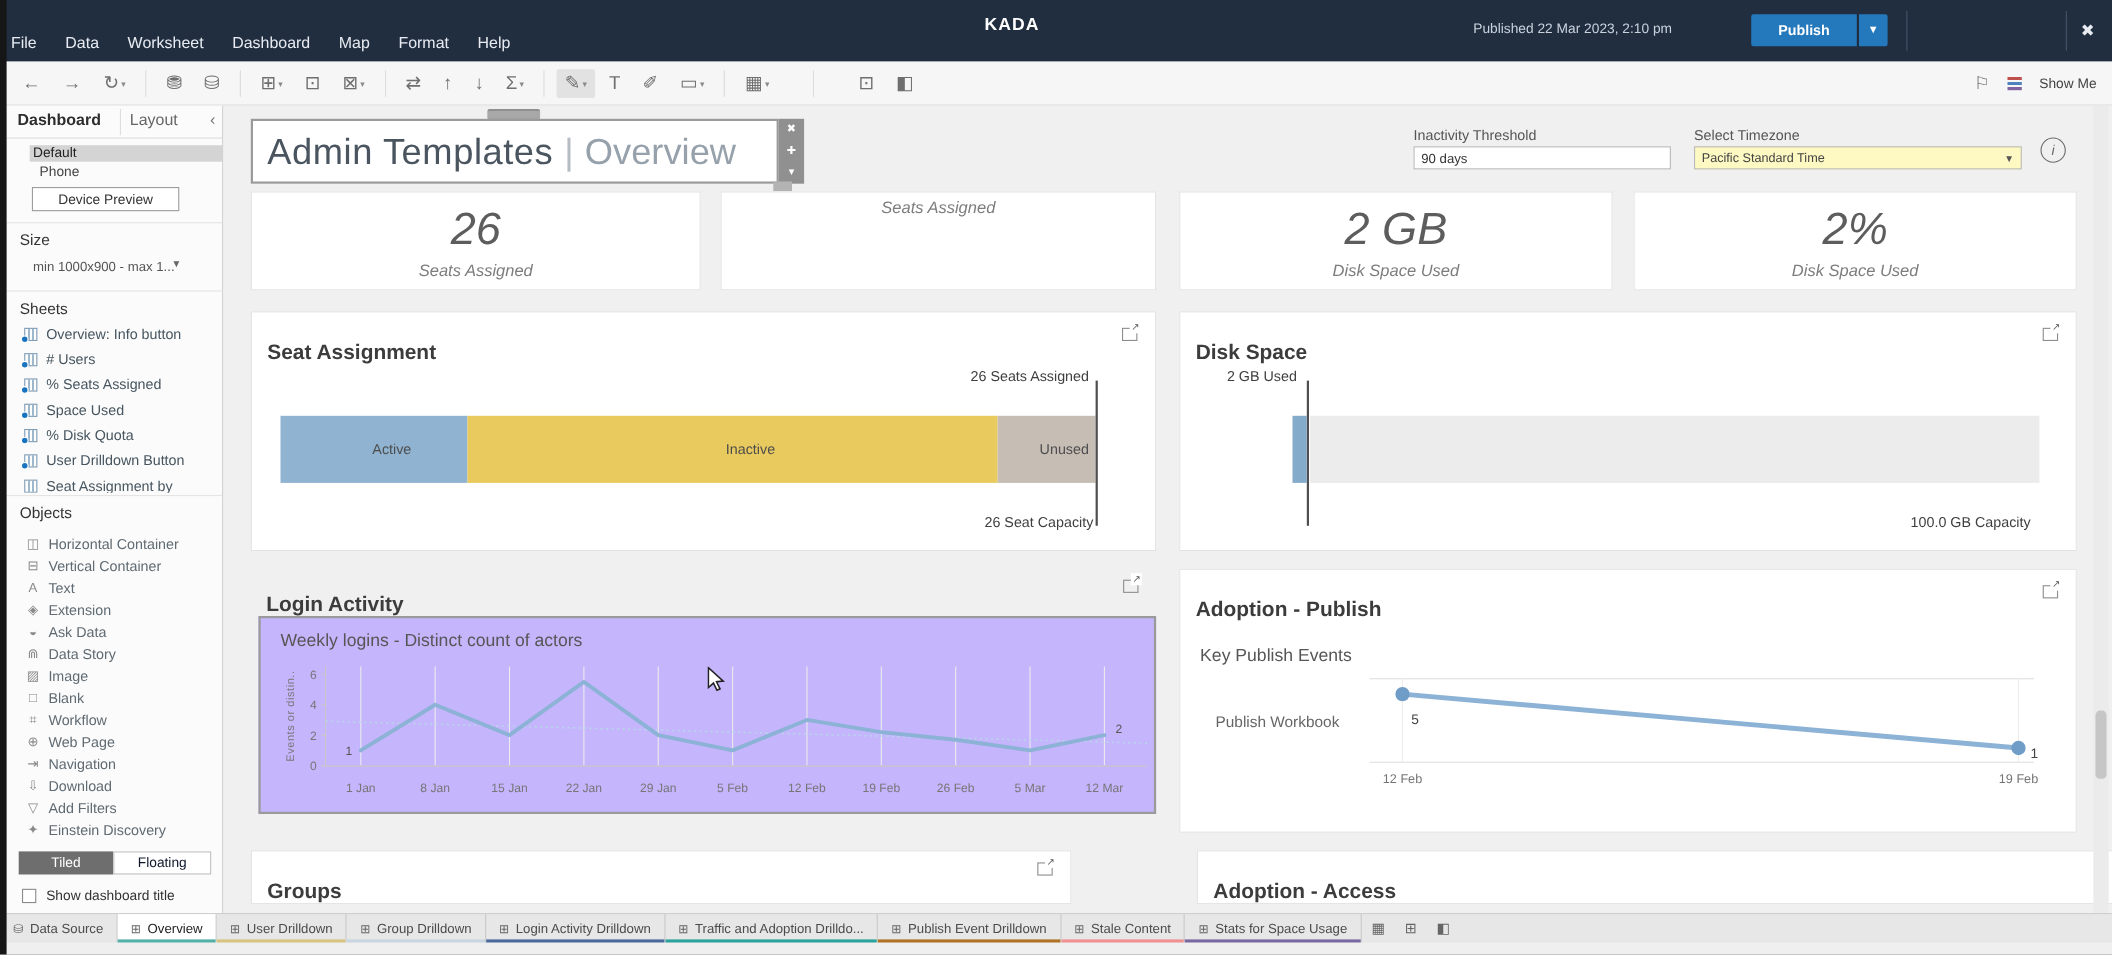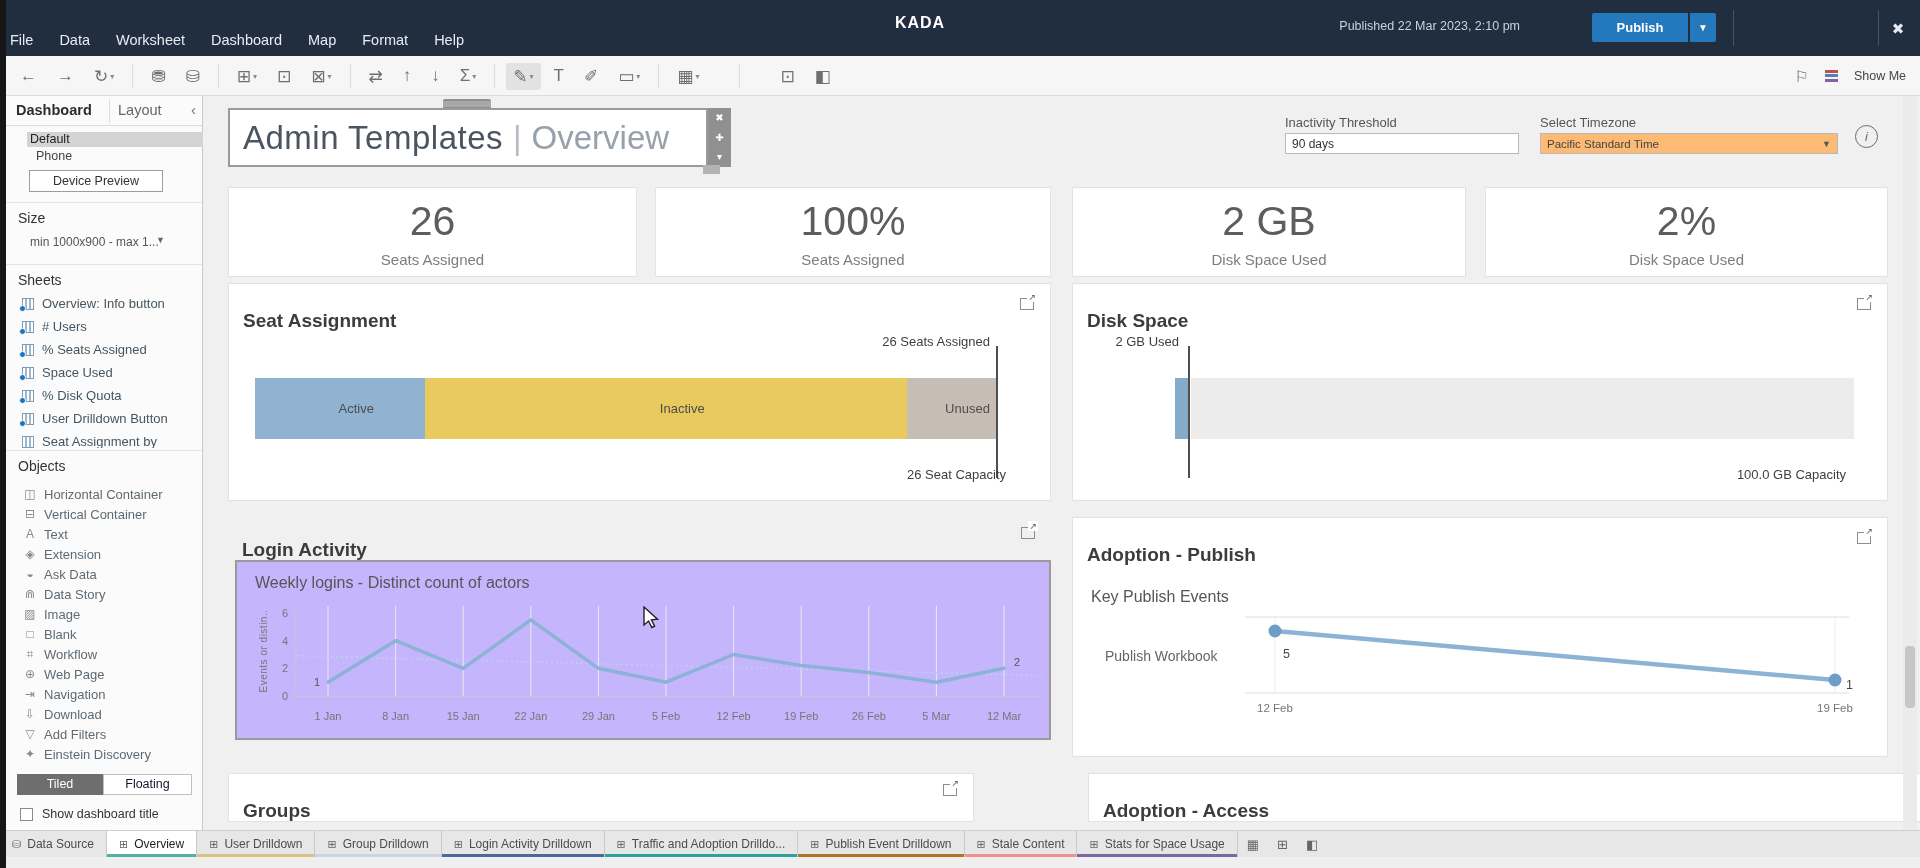"Pacific Standard Time" .flt-select { background: #fdba74 -> #fef9c3 }
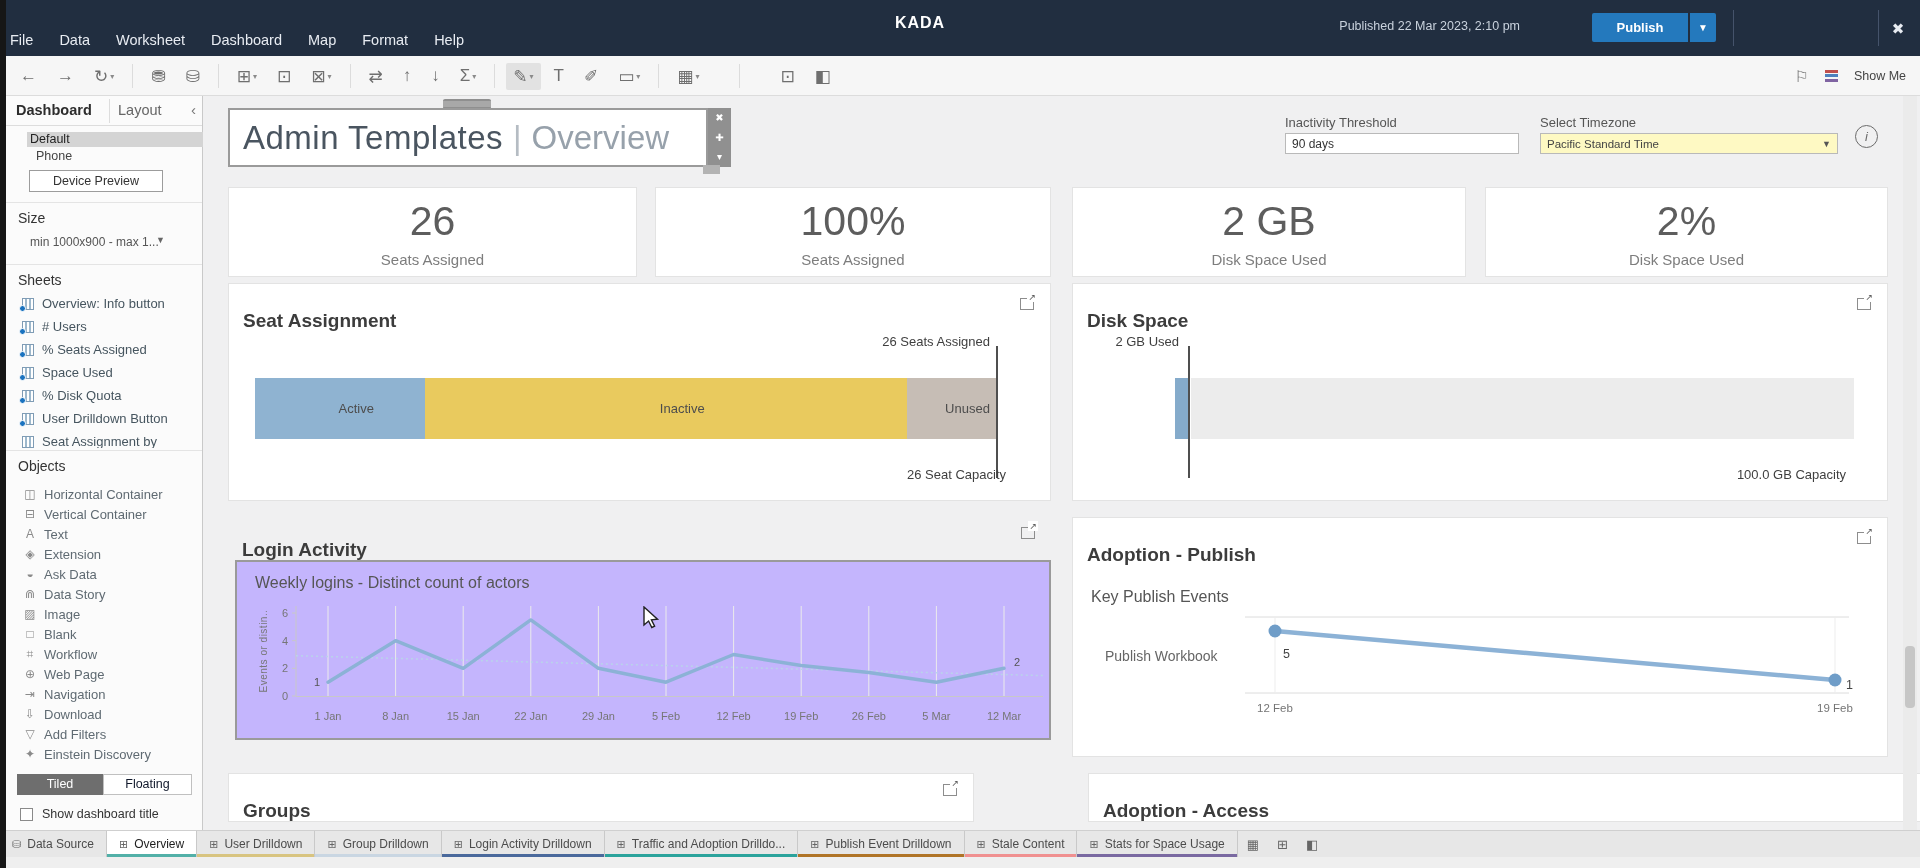"26" .kpi-card { font-style: none -> italic; top: 91px -> 78px }
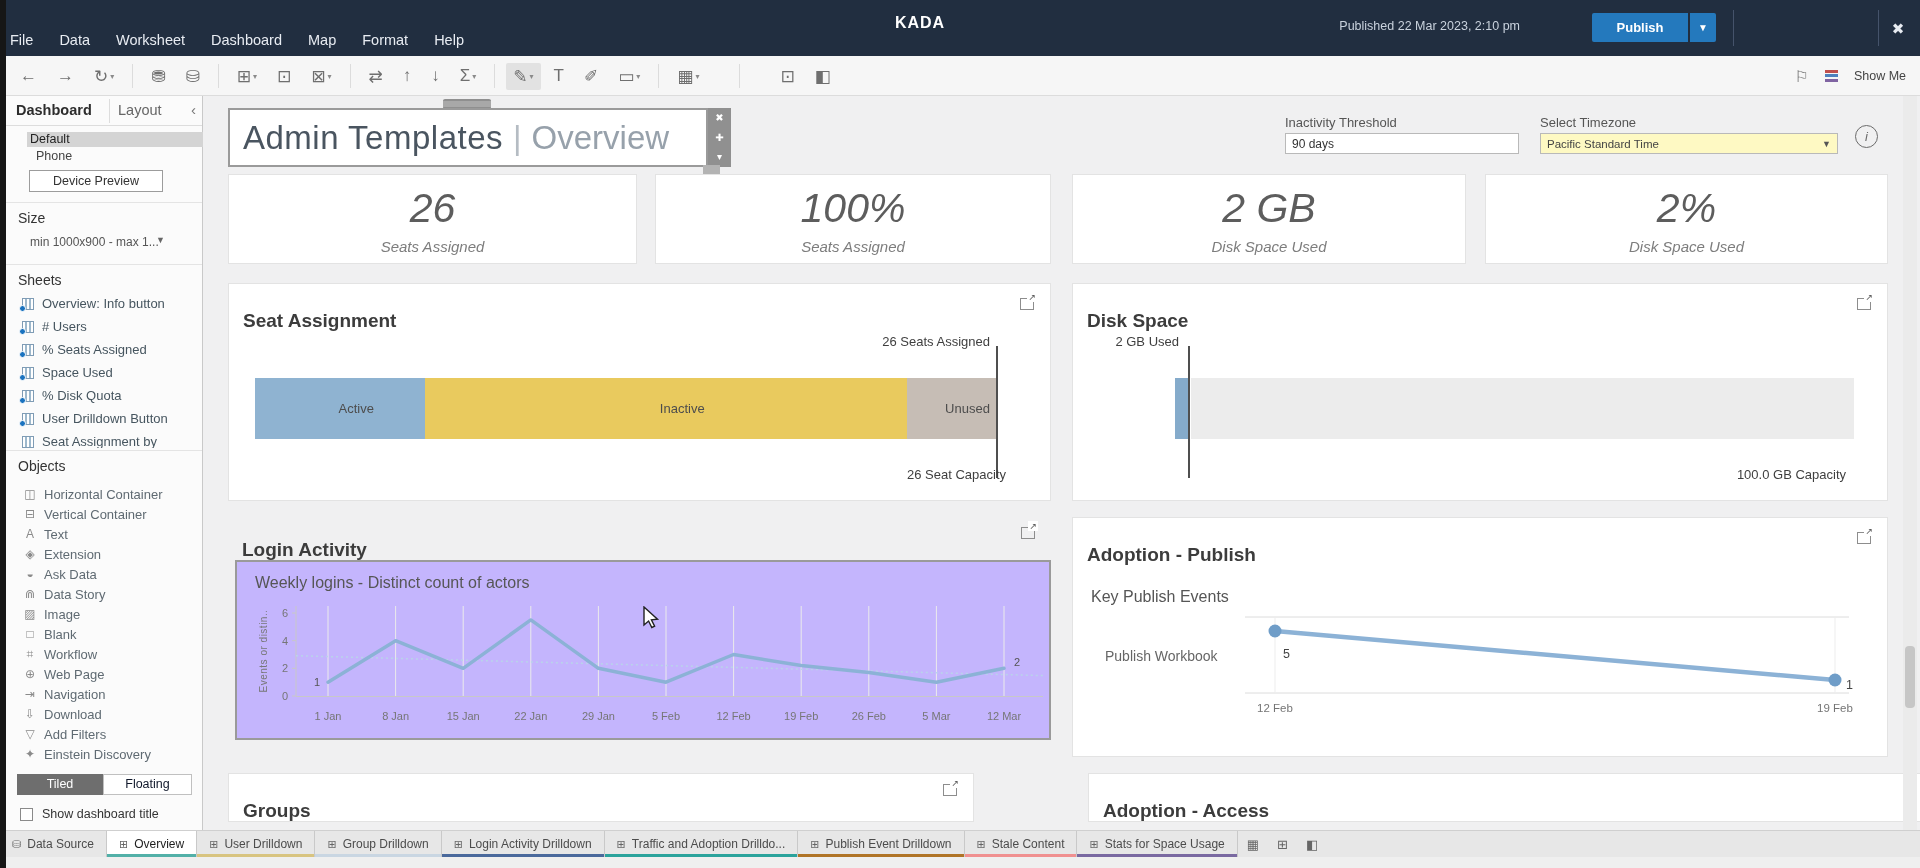"100%" div.kpi-value { html: <div>100%</div> -> none }
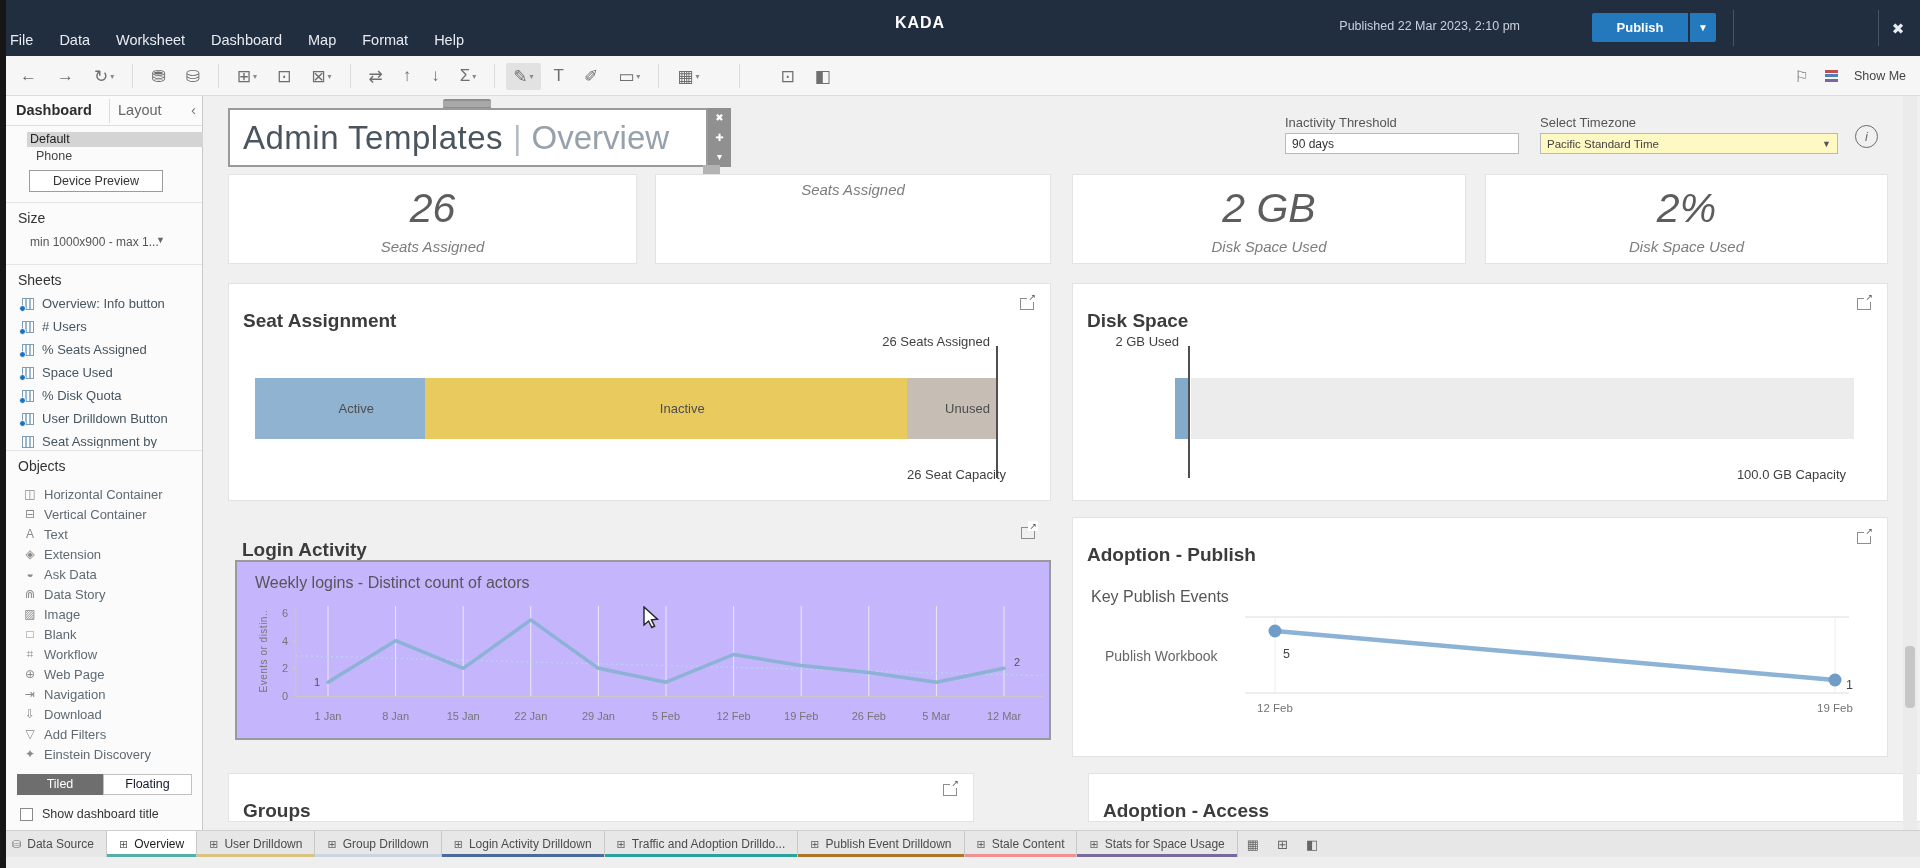"26 Seat Capacity" div.anno { right: 44px -> 56px }
